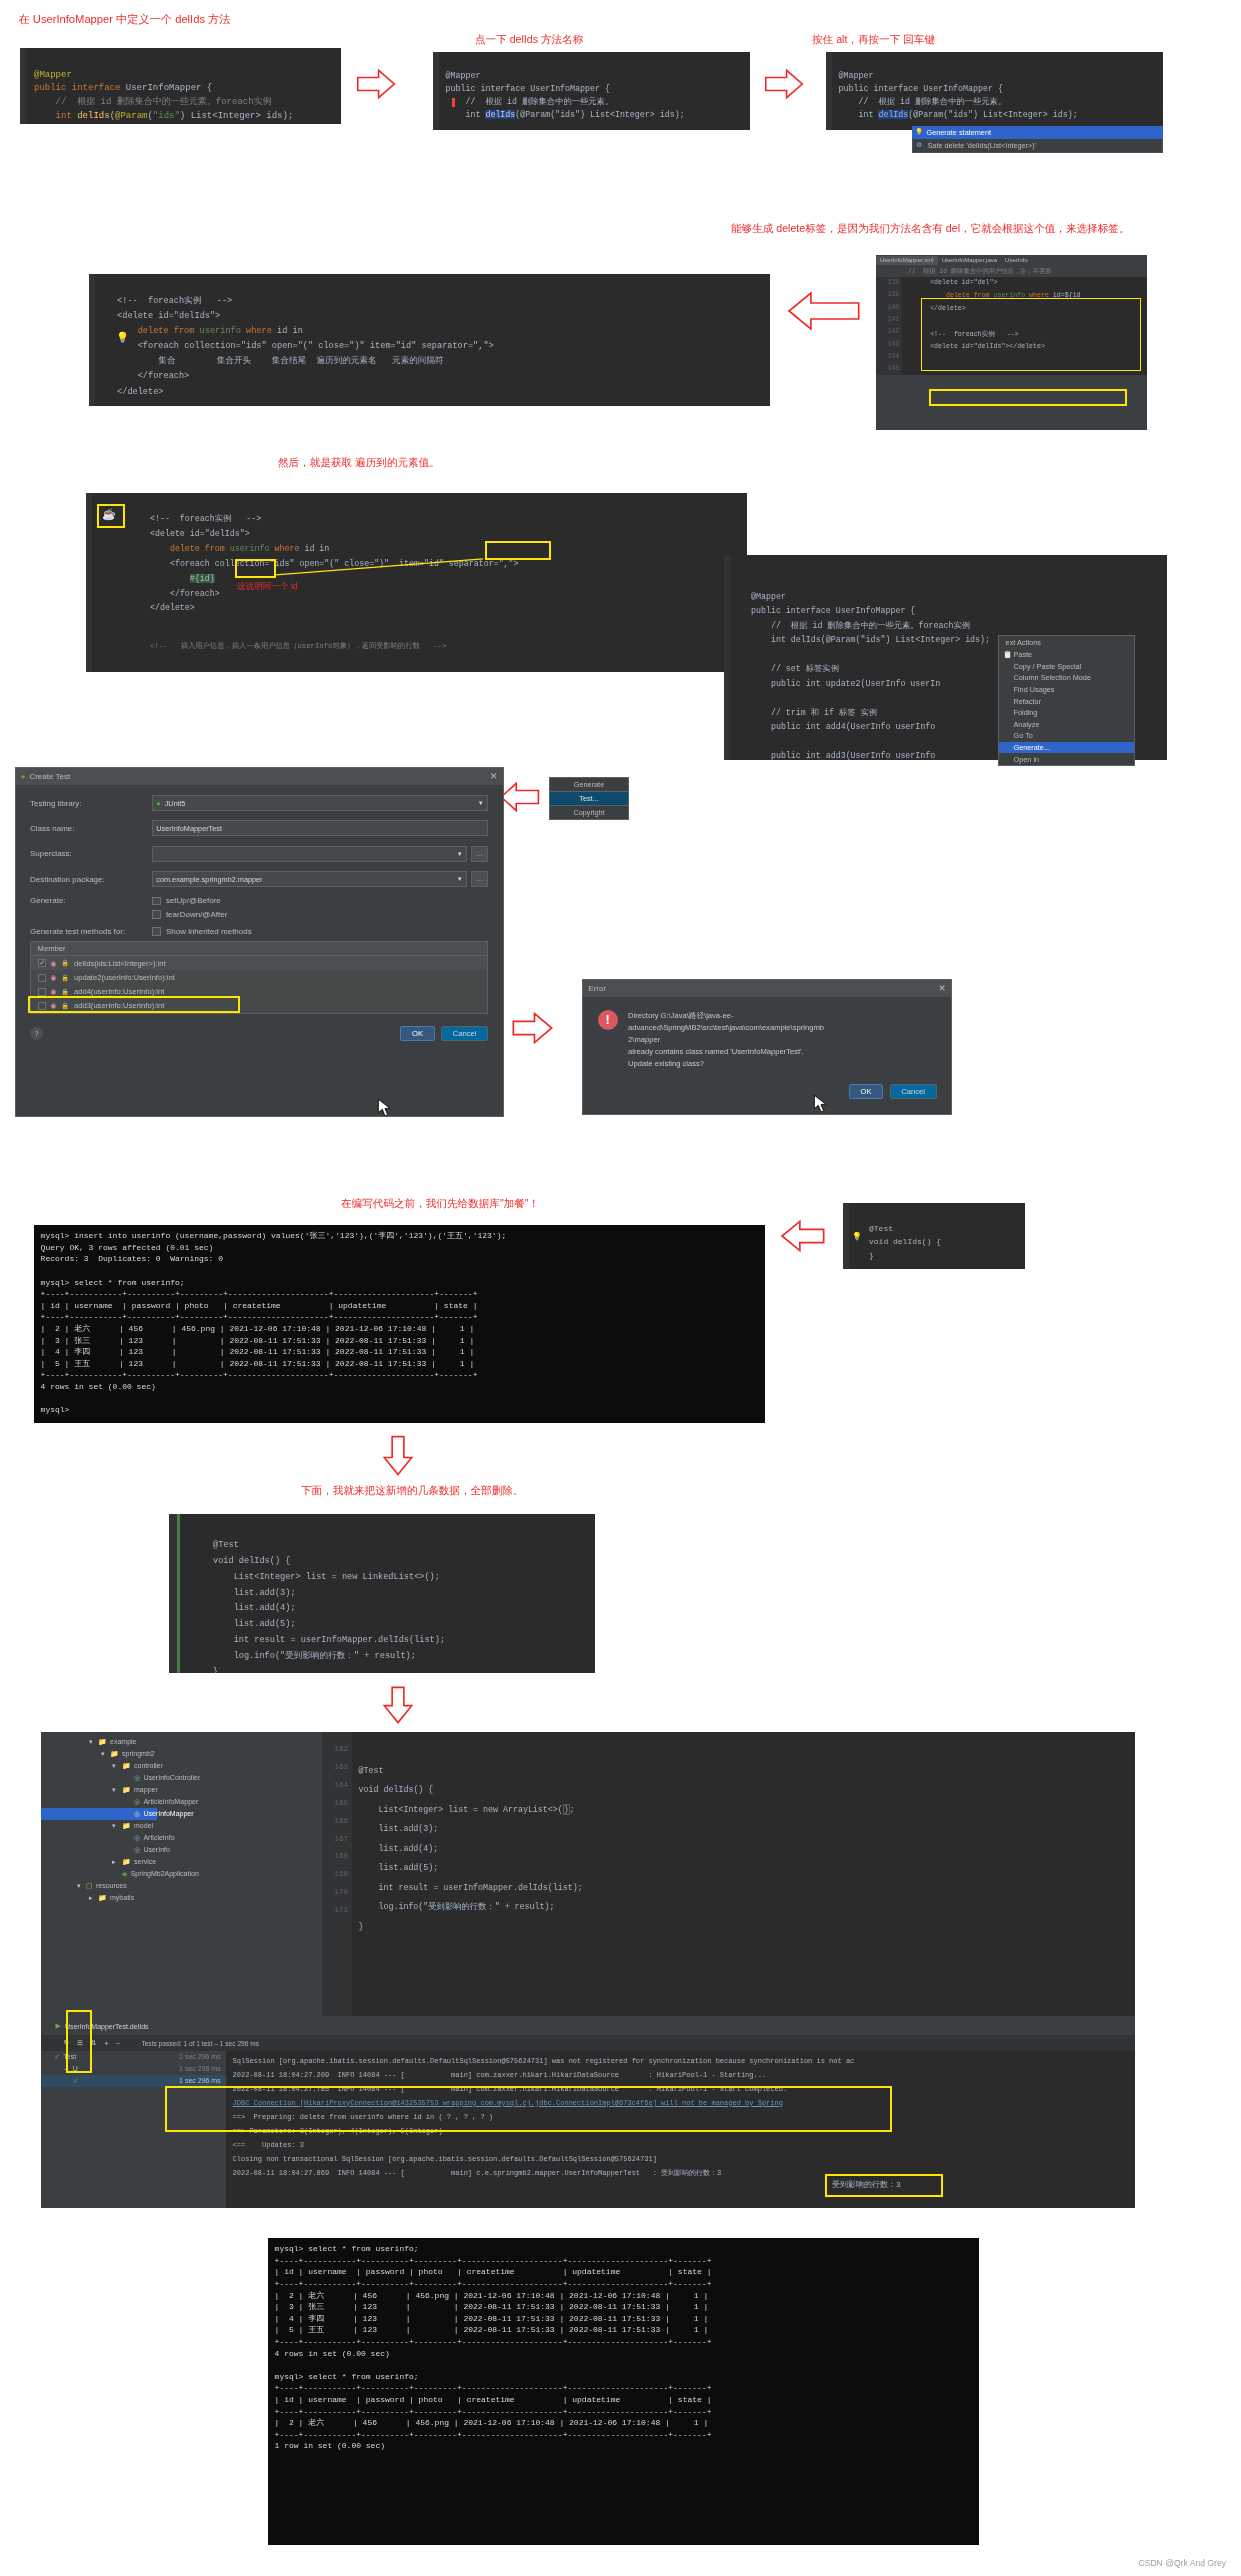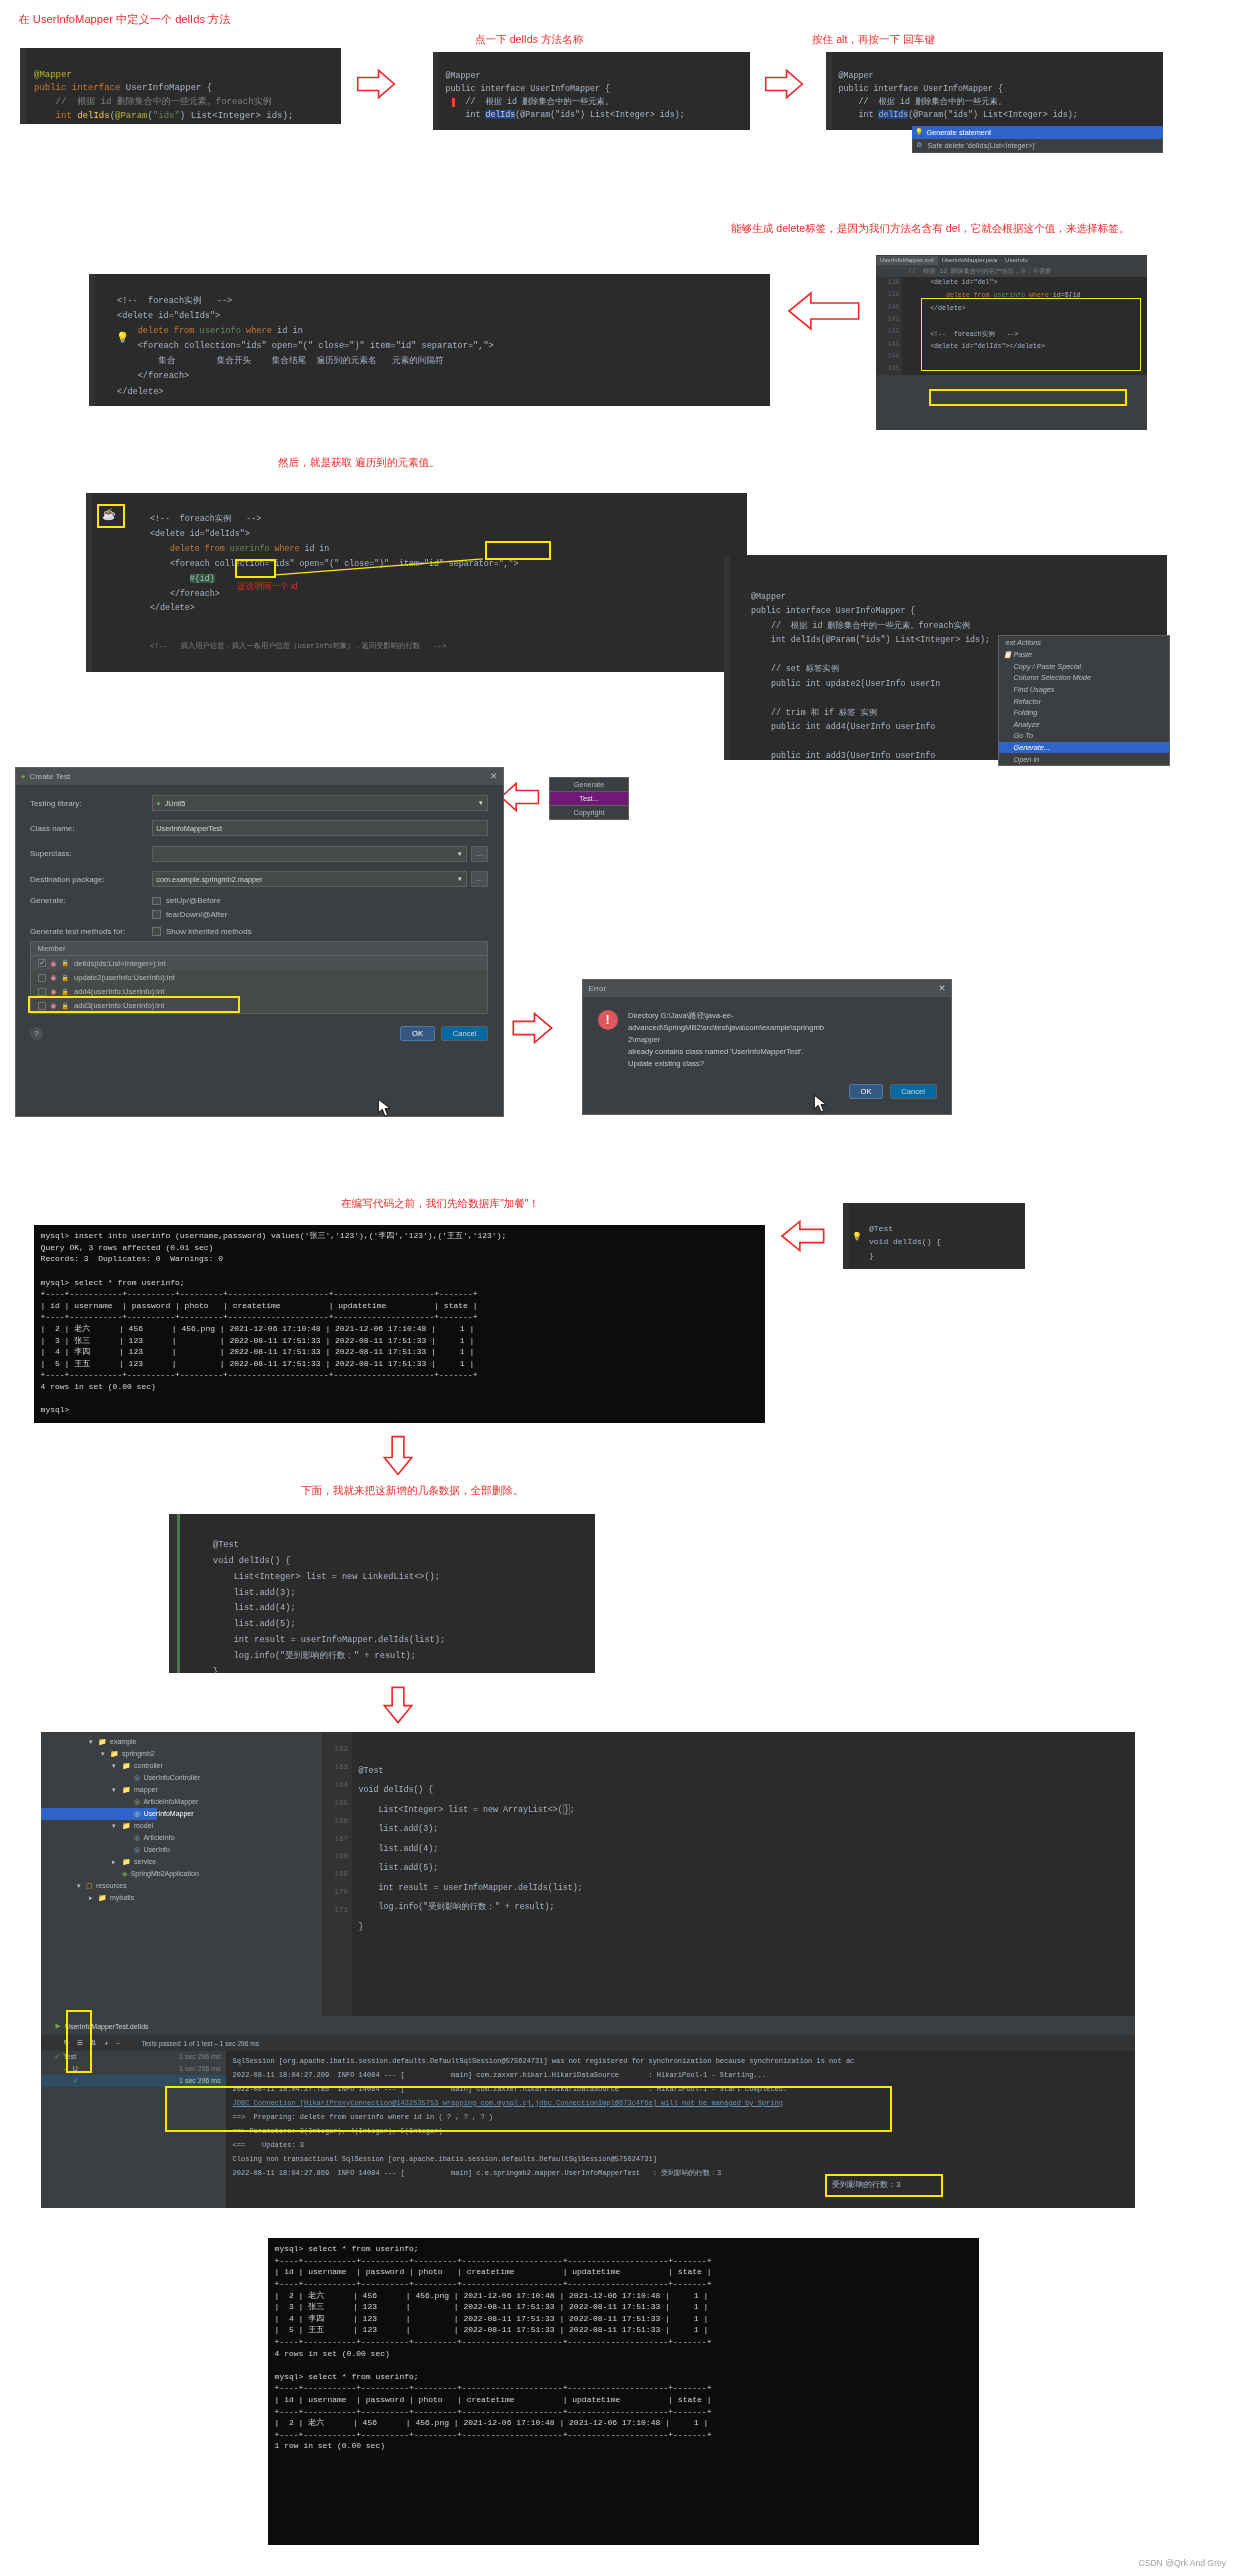"ext Actions" div.abs { font-style: italic -> none; width: 172px -> 137px }
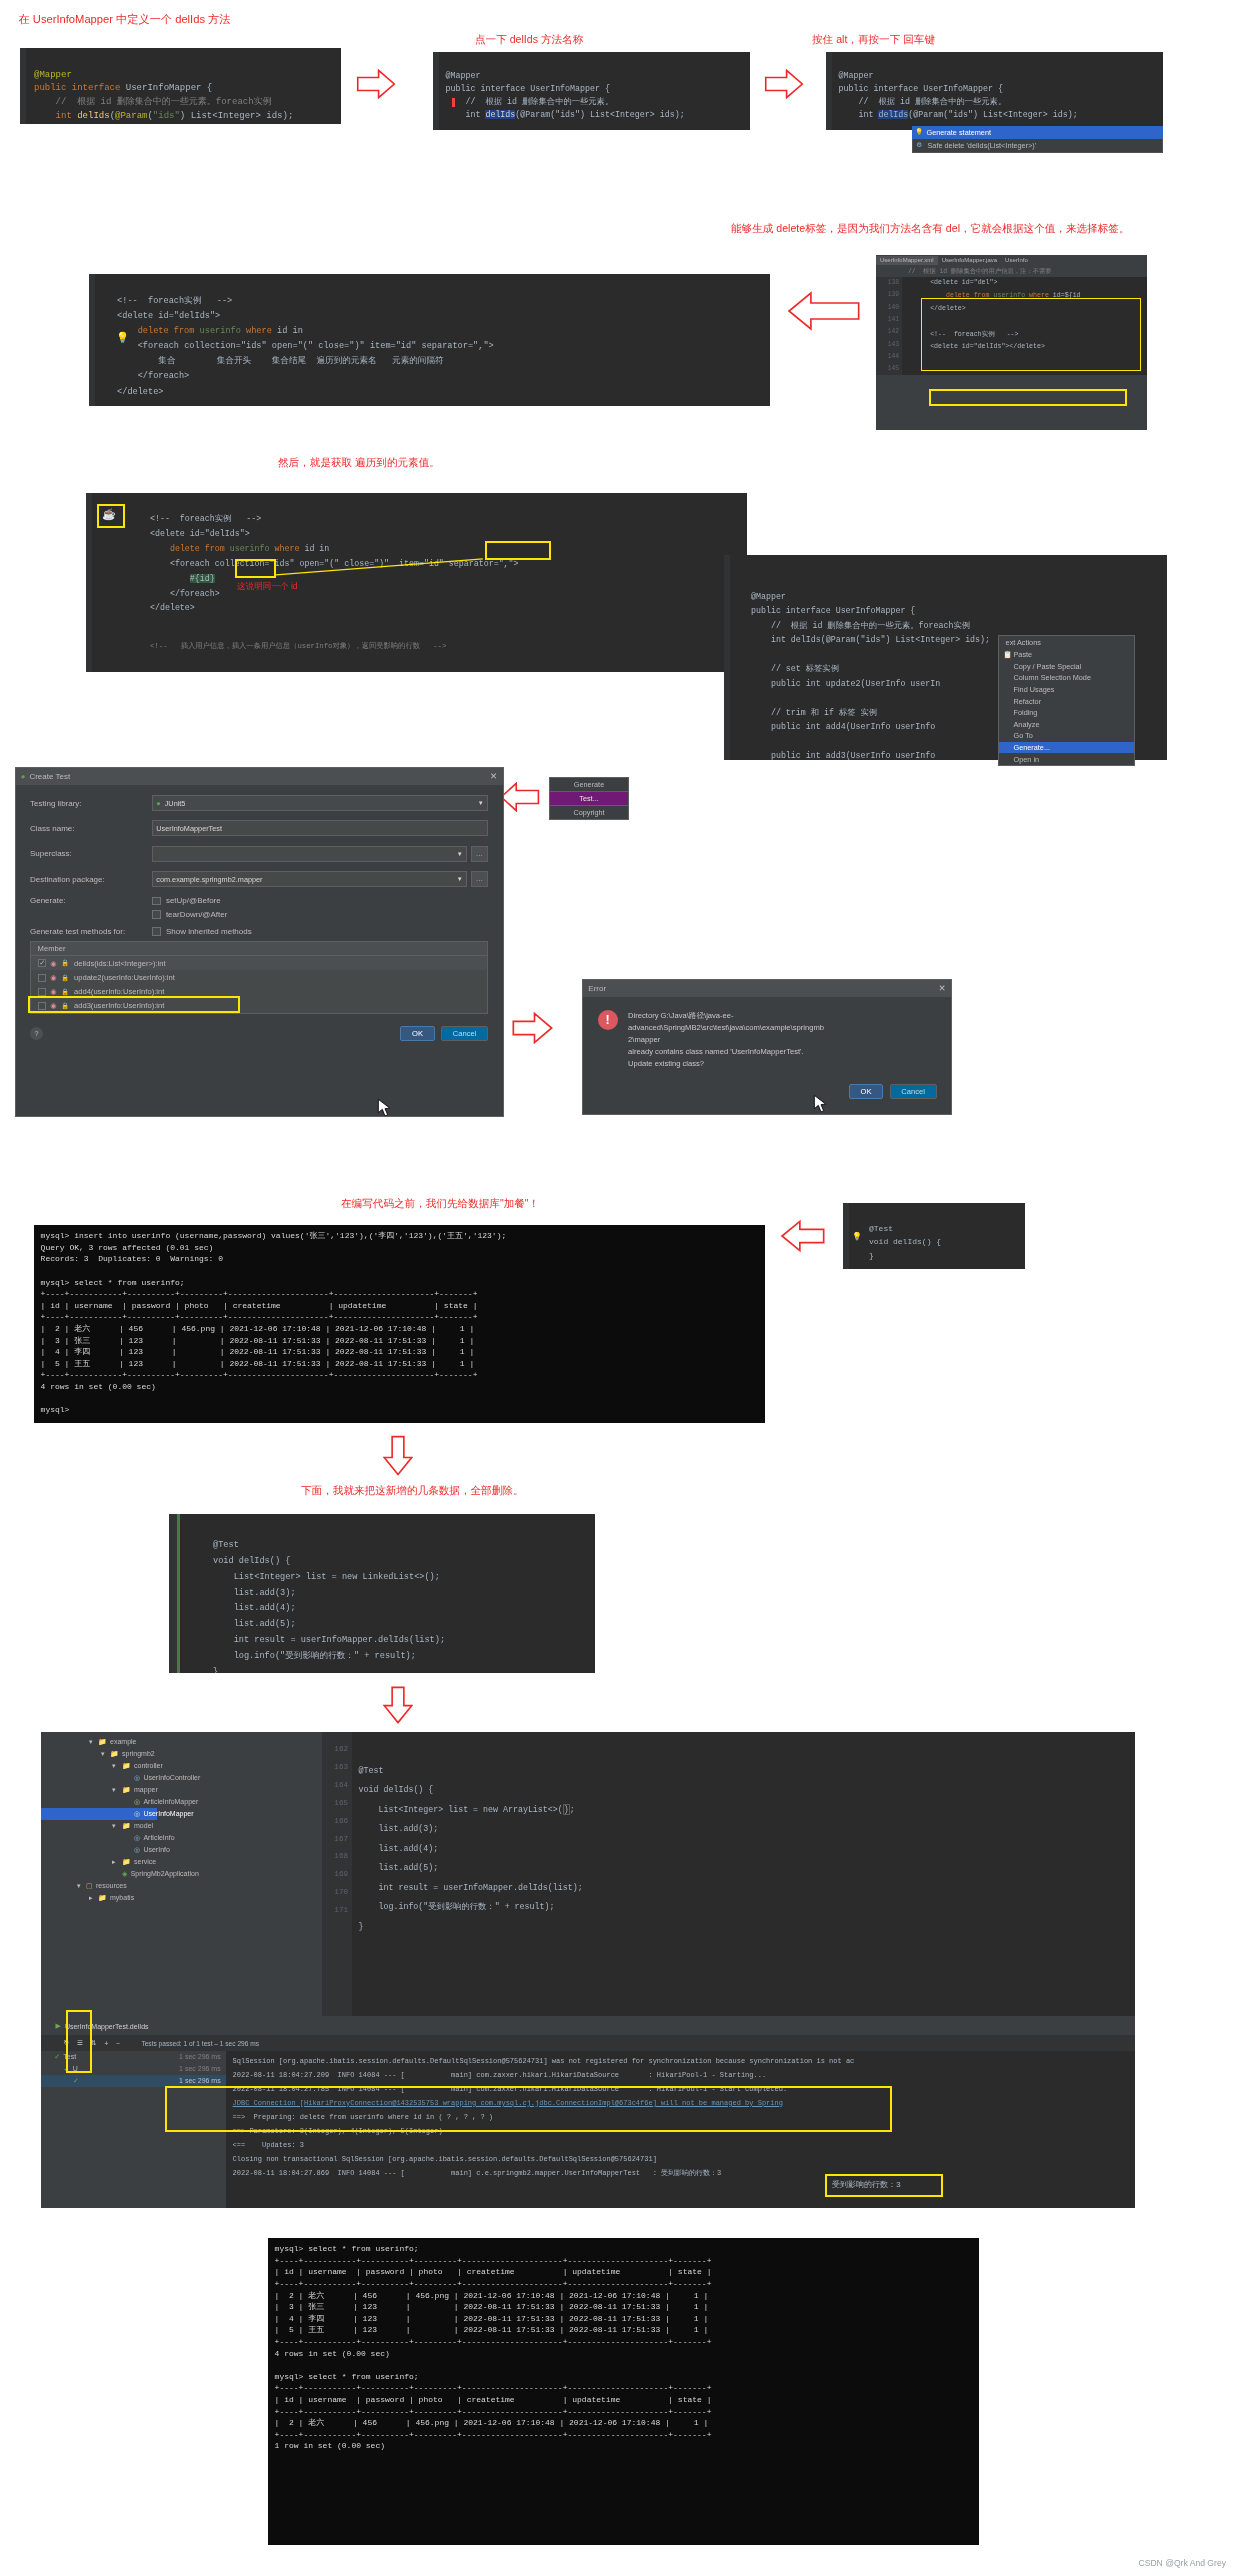"Test..." div { background: #701a75 -> #0c4a6e }
